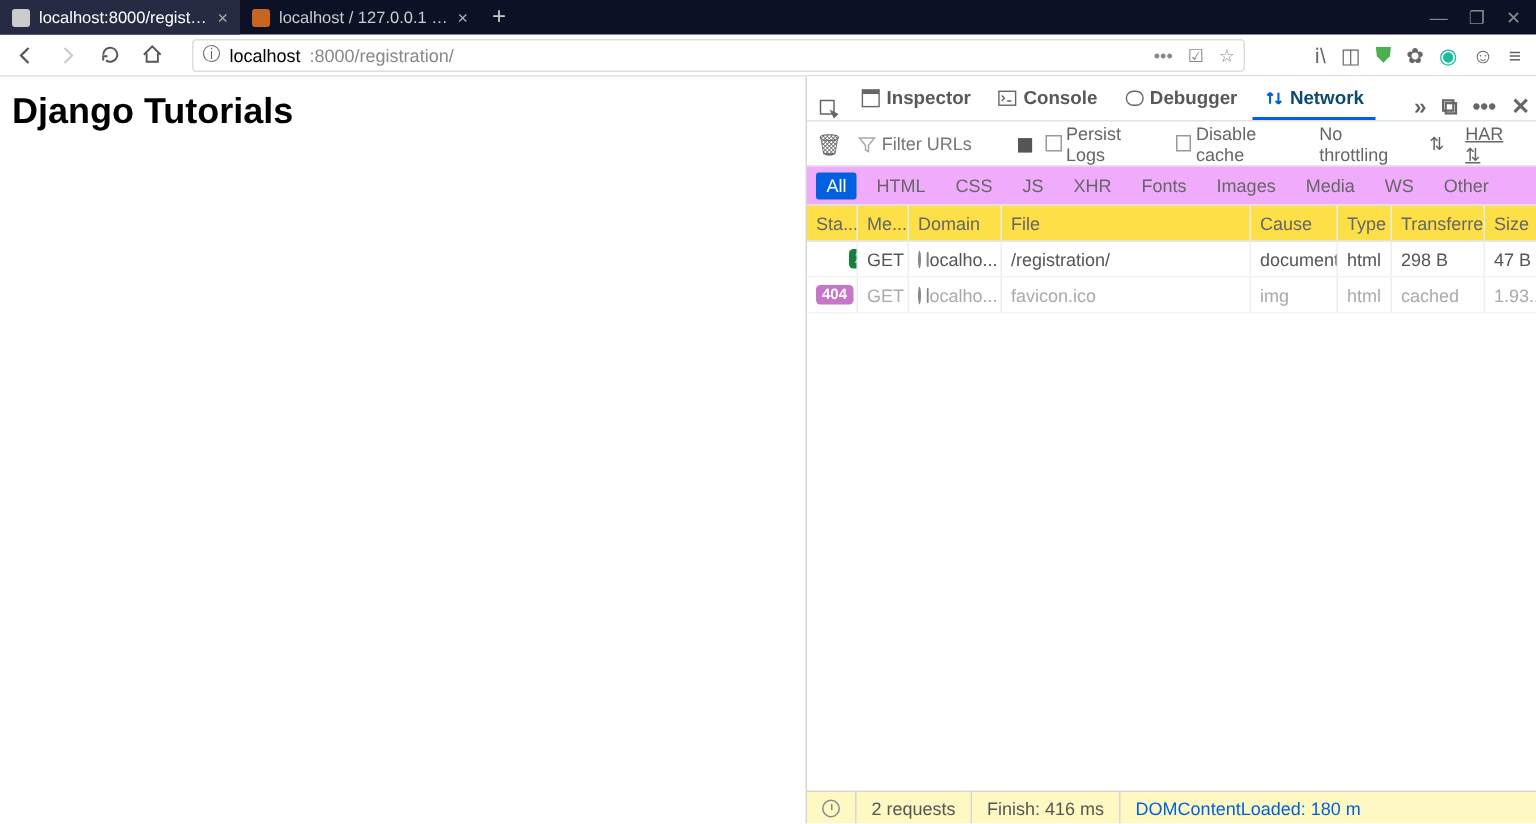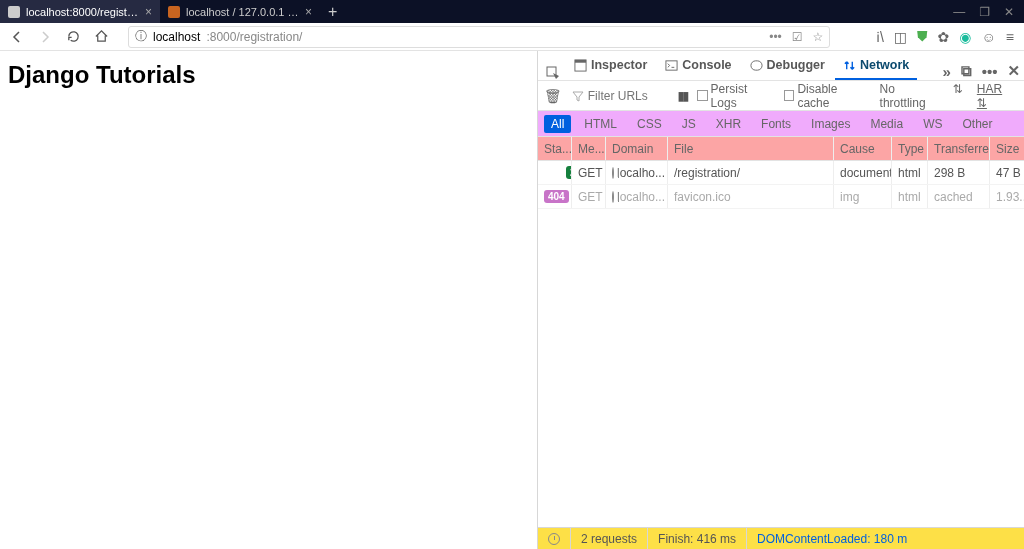"No throttling" .throttle { align-items: flex-start -> center }
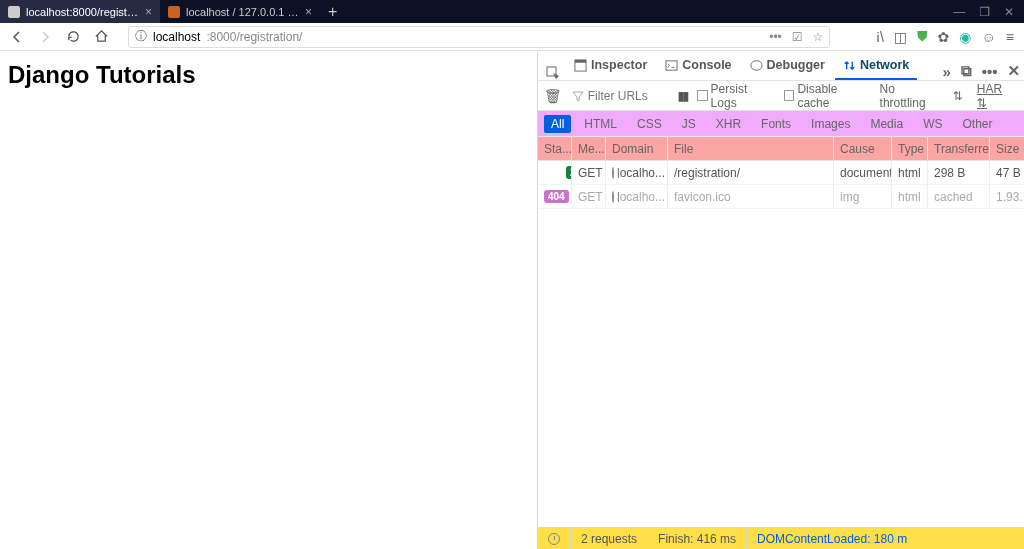"Sta..." .nthdr { background: #fca5a5 -> #fde047 }
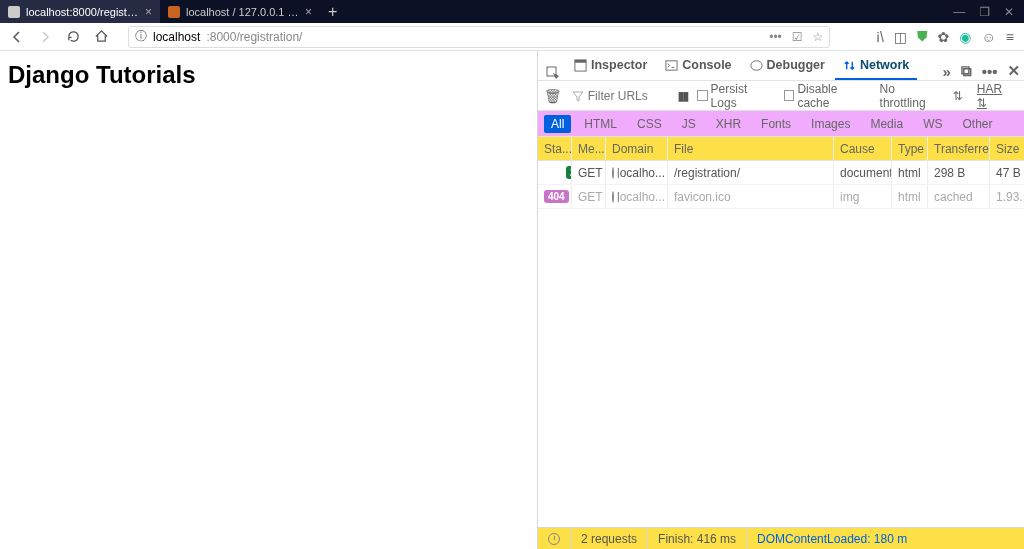"2 requests" .dt-status { background: #fde047 -> #fef9c3 }
